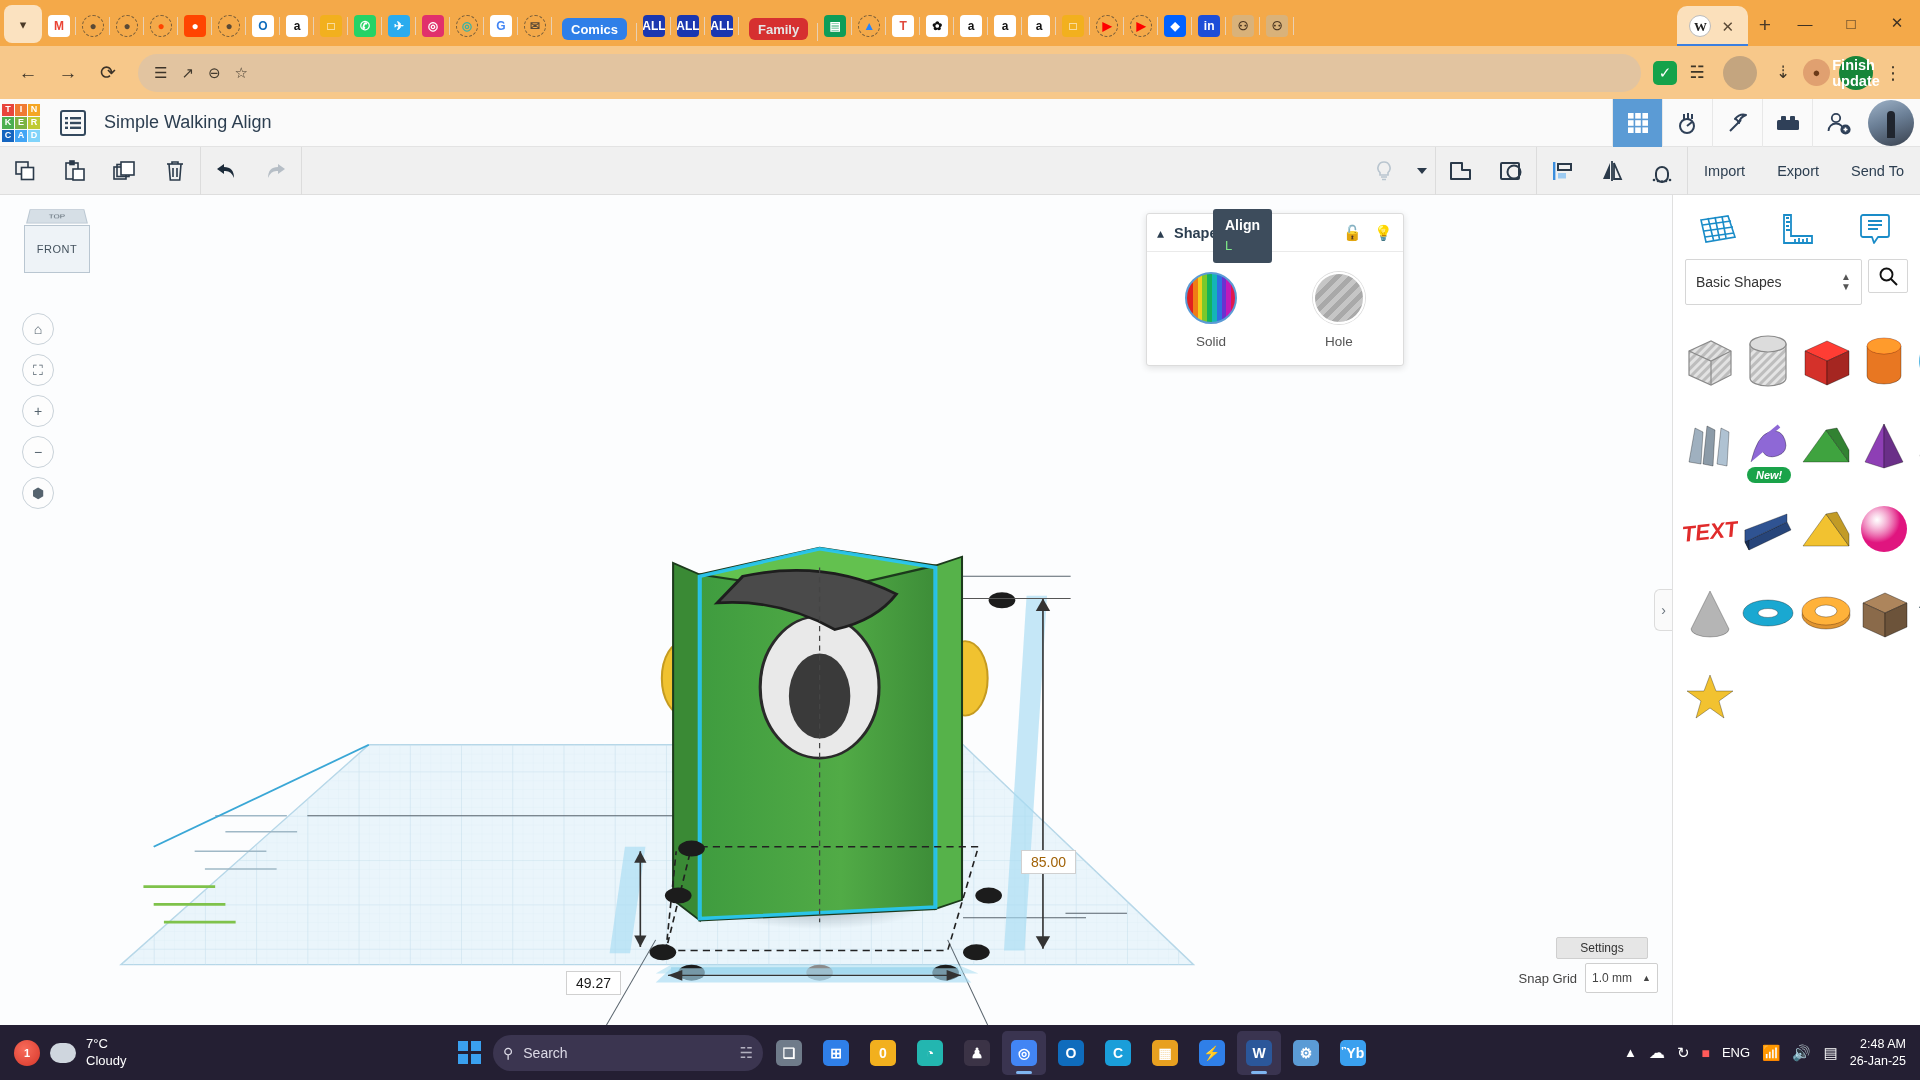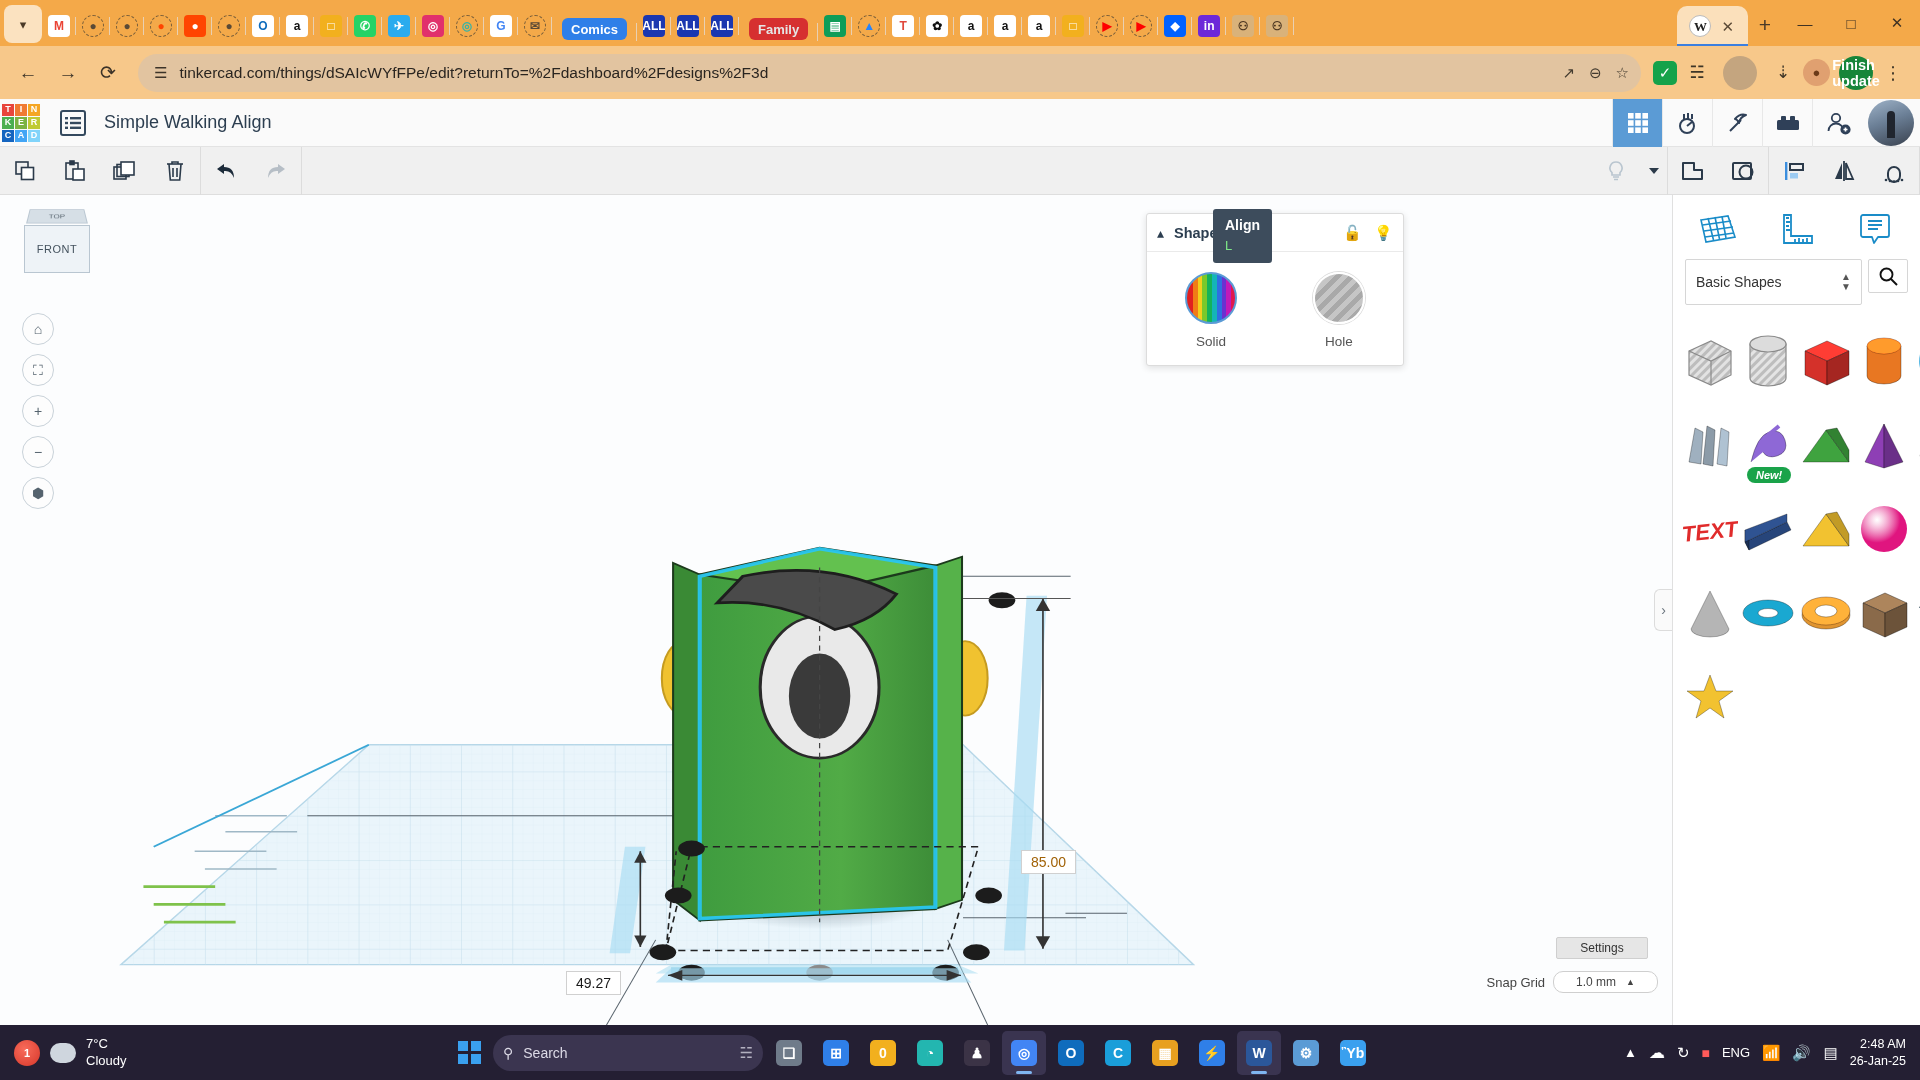"in" span.tab-favicon { background: #6d28d9 -> #1d4ed8 }
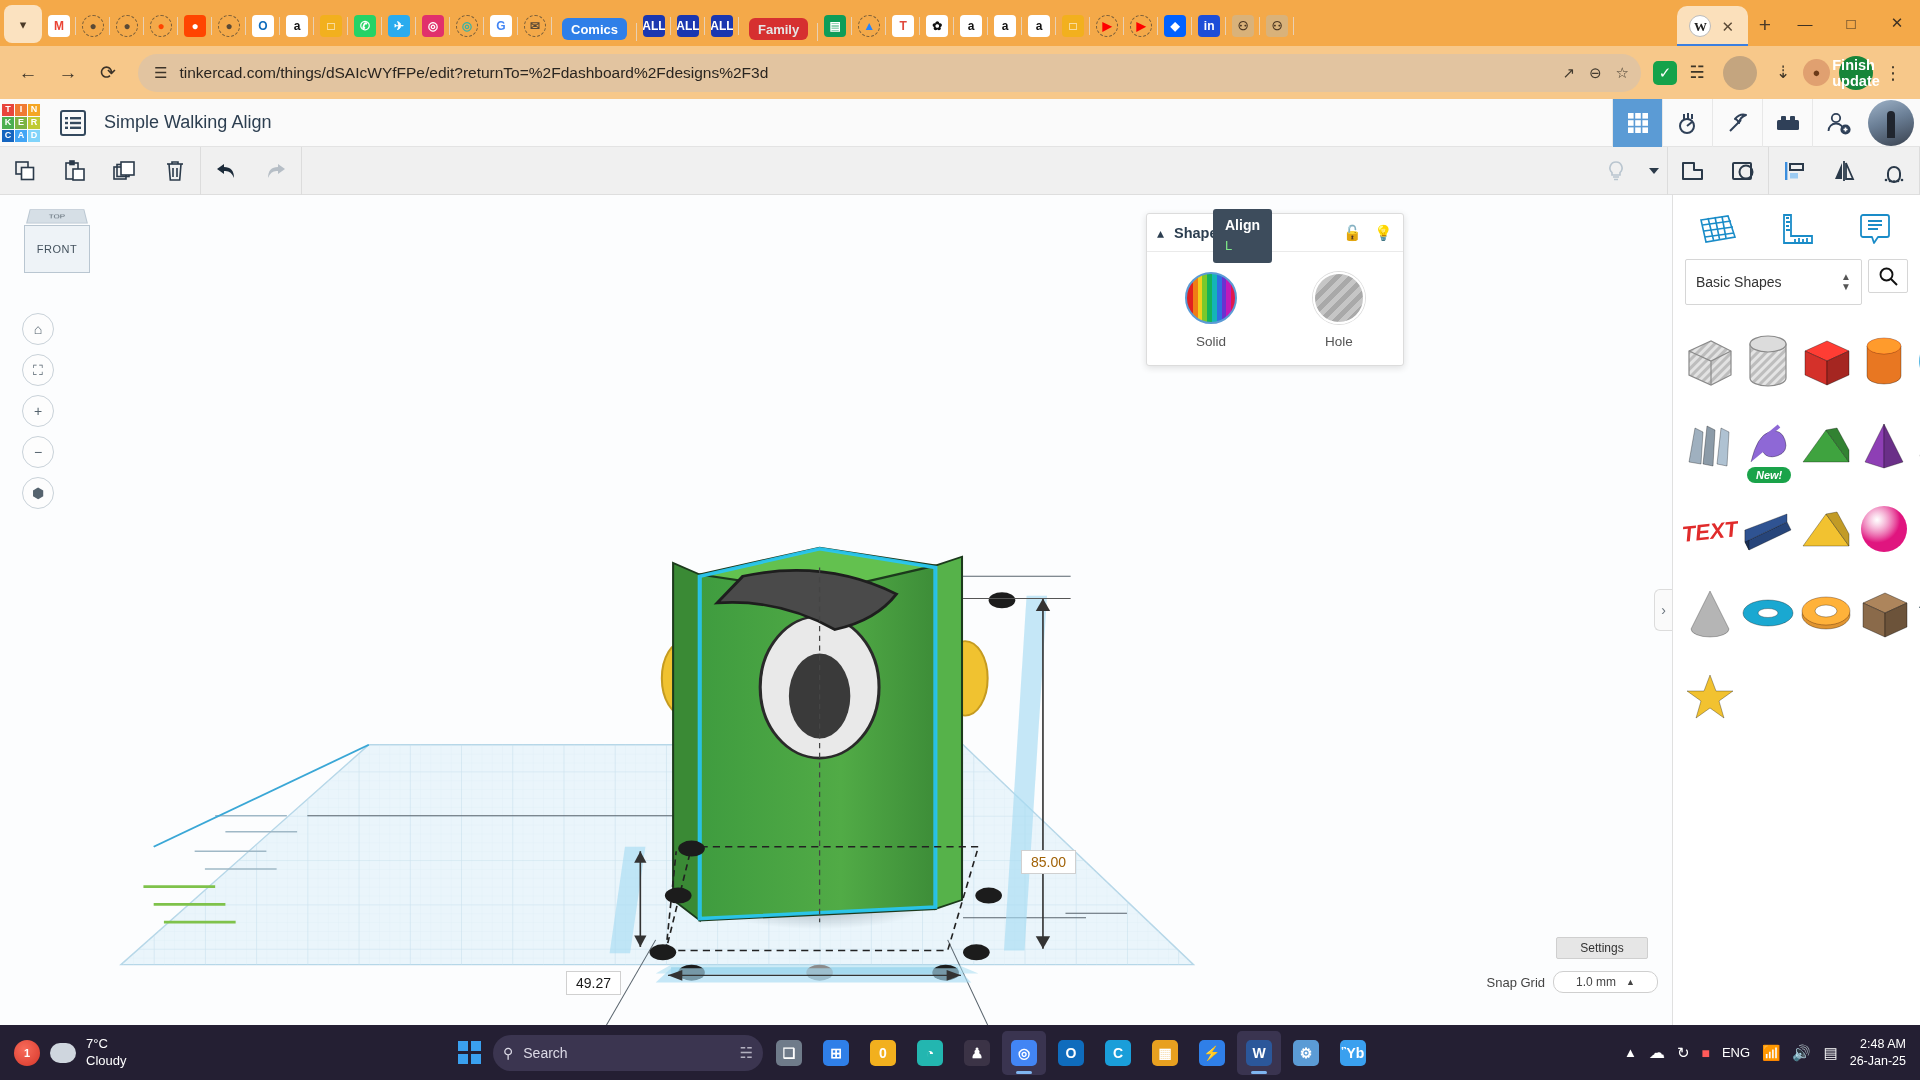"tinkercad.com/things/dSAIcWYfFPe/edit?re" span.urltext { html: <span>tinkercad.com/things/dSAIcWYfFPe/edit?returnTo=%2Fdashboard%2Fdesigns%2F3d</span> -> none }
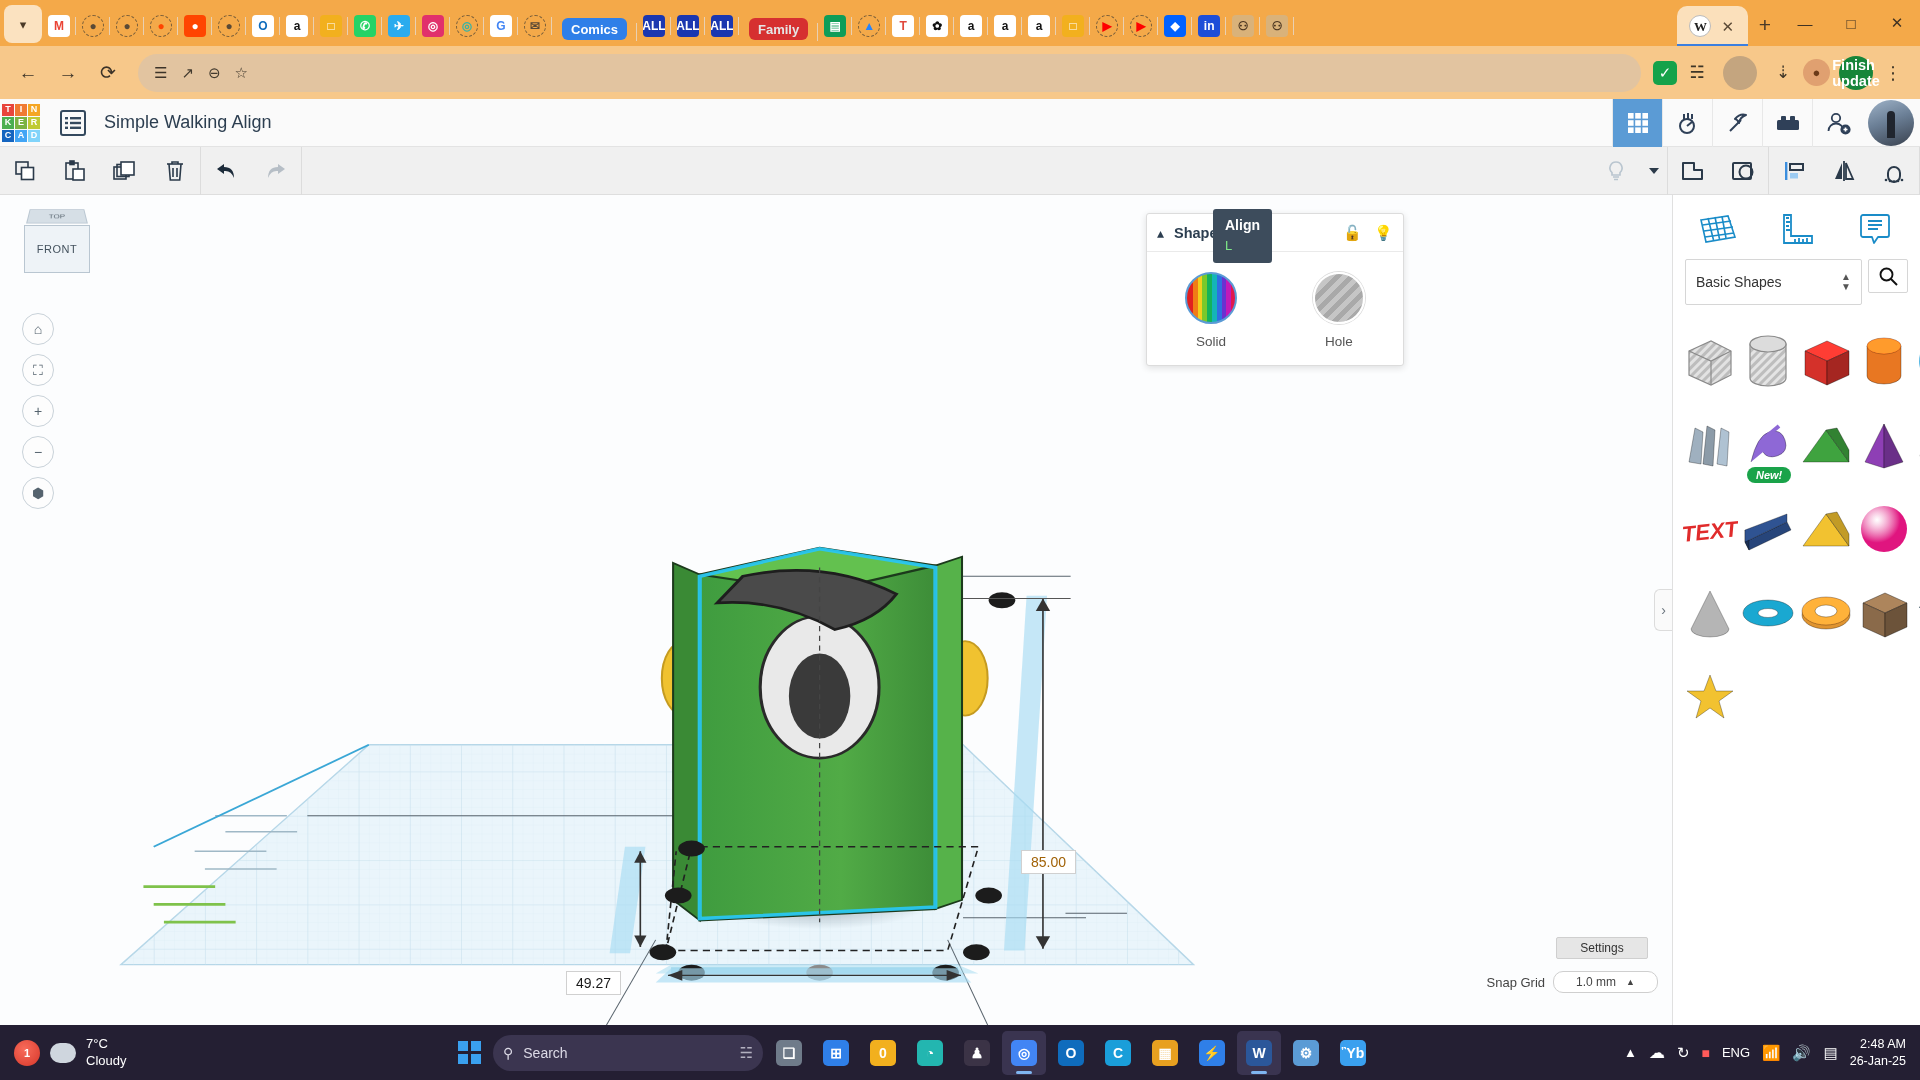"Import" div.tb-grp { html: none -> <div> <div>Import</div> <div>Export</div> <div>Send To</div> </div> }
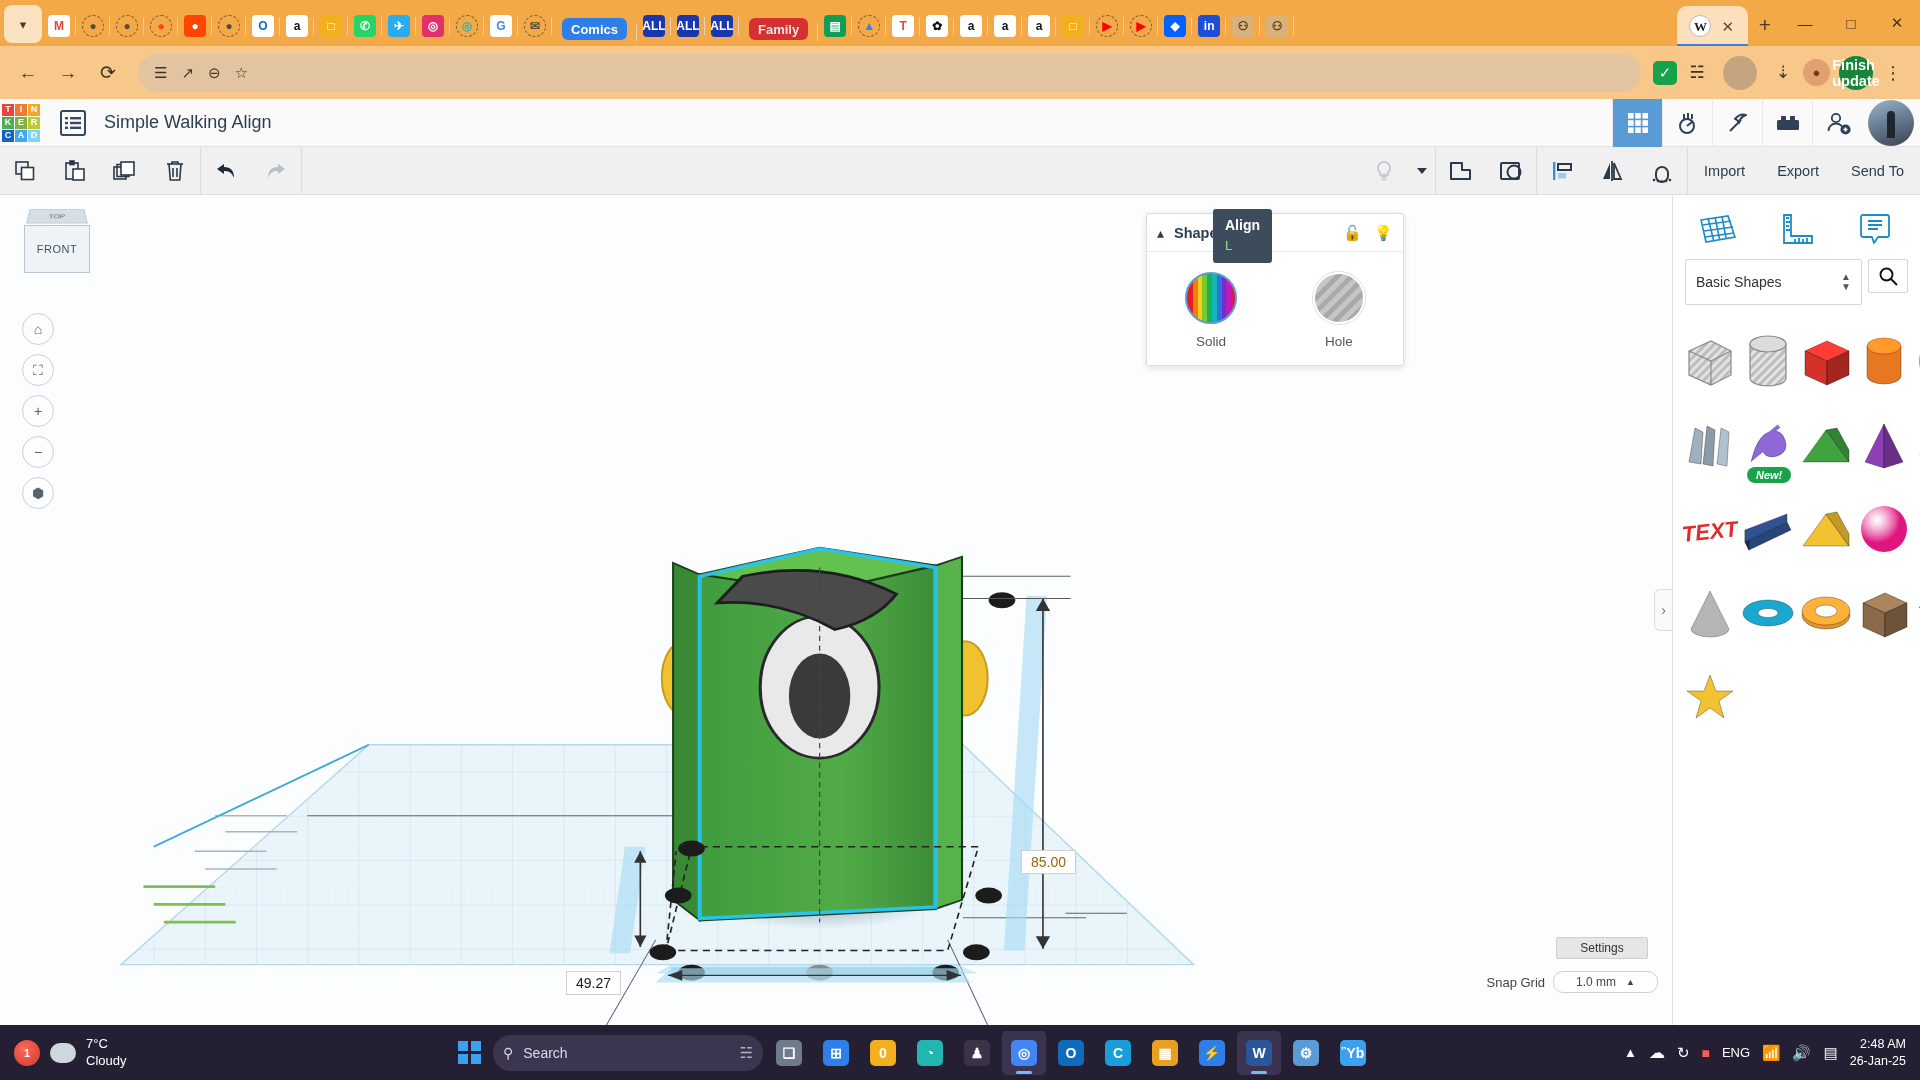"1.0 mm" .snapgrid .sg-val { border-radius: 10px -> 2px; height: 22px -> 30px; padding: 0 22px -> 0 6px }
